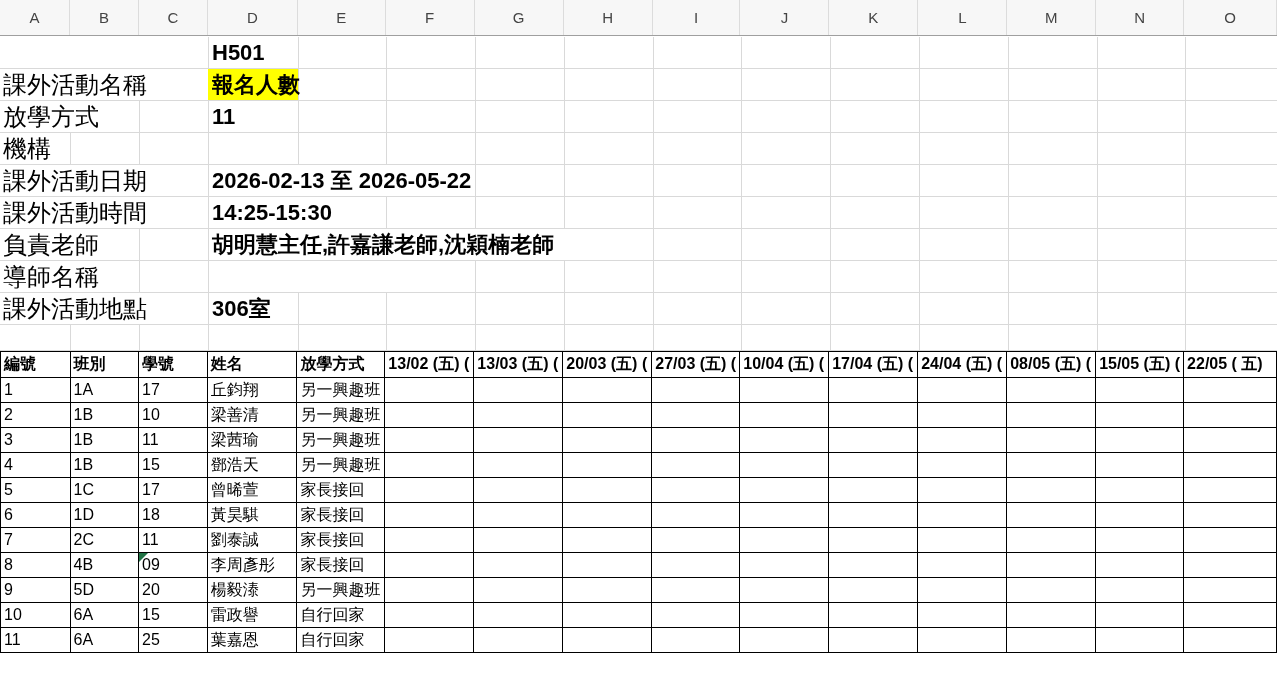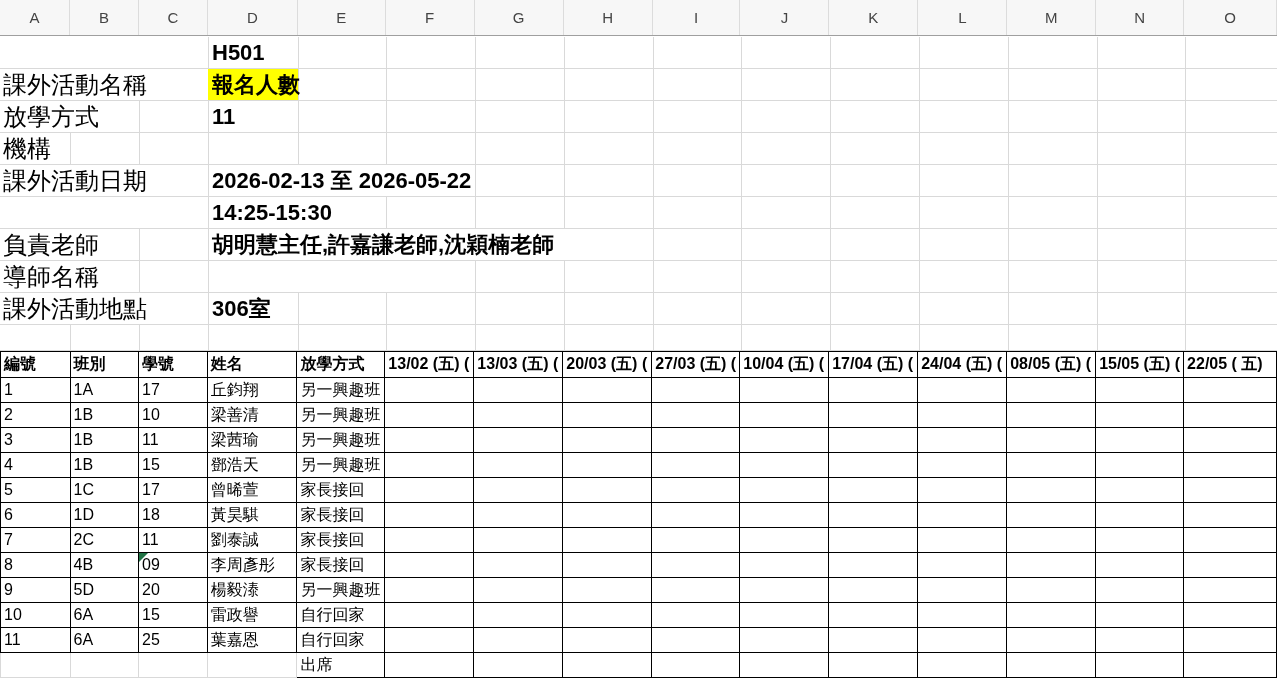"課外活動時間" span.label { html: none -> <span>課外活動時間</span> }
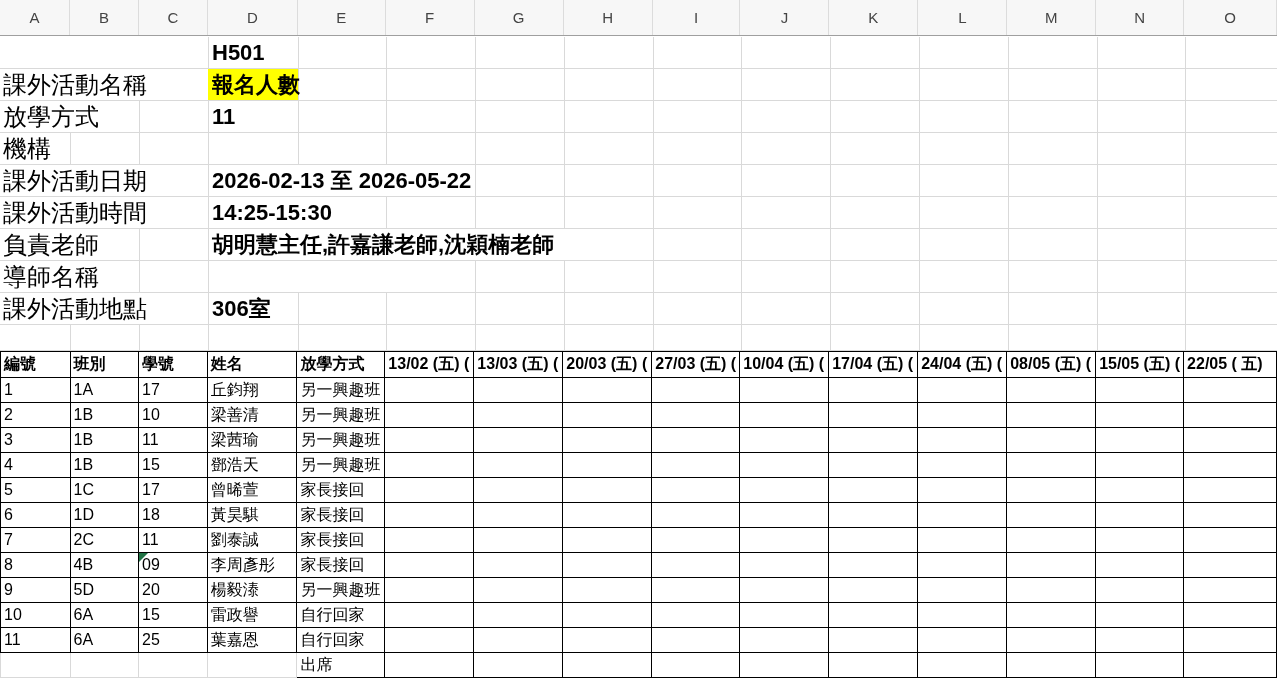"出席" tr { html: <tr> <td></td> <td></td> <td></td> <td></td> <td>出席</td> <td></td> <td></td> <td></td> <td></td> <td></td> <td></td> <td></td> <td></td> <td></td> <td></td> </tr> -> none }
